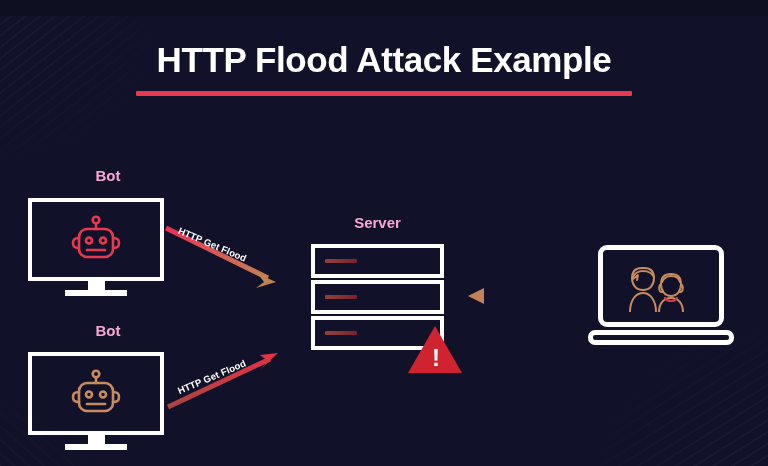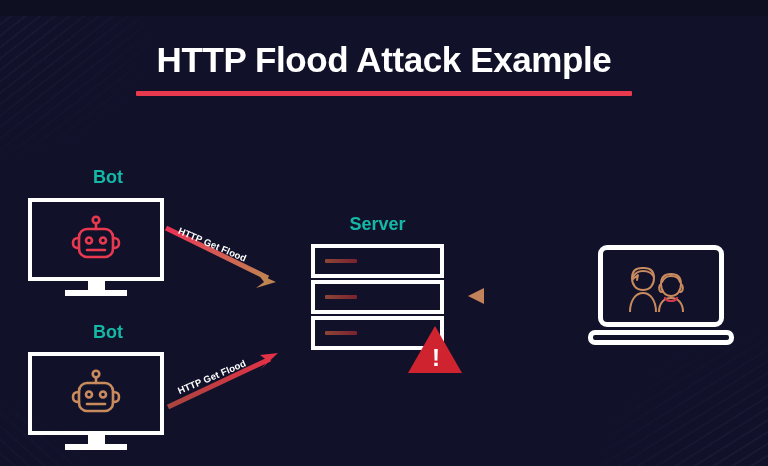"Bot" .node-label { color: #14b8a6 -> #f9a8d4; font-size: 18px -> 15px }
